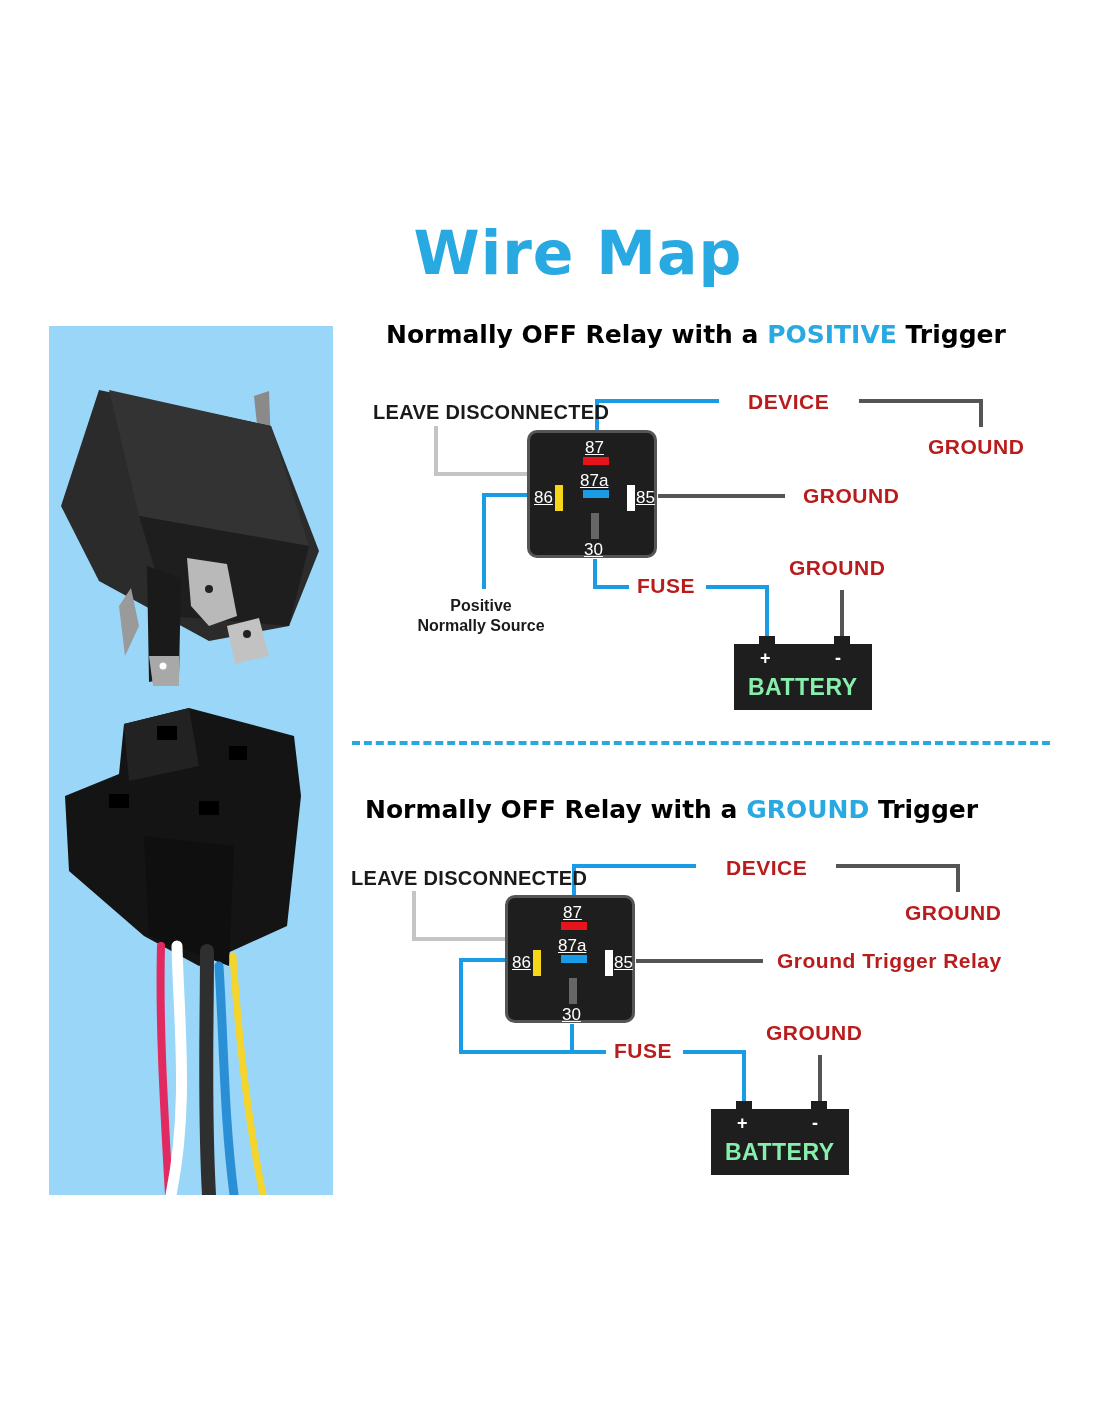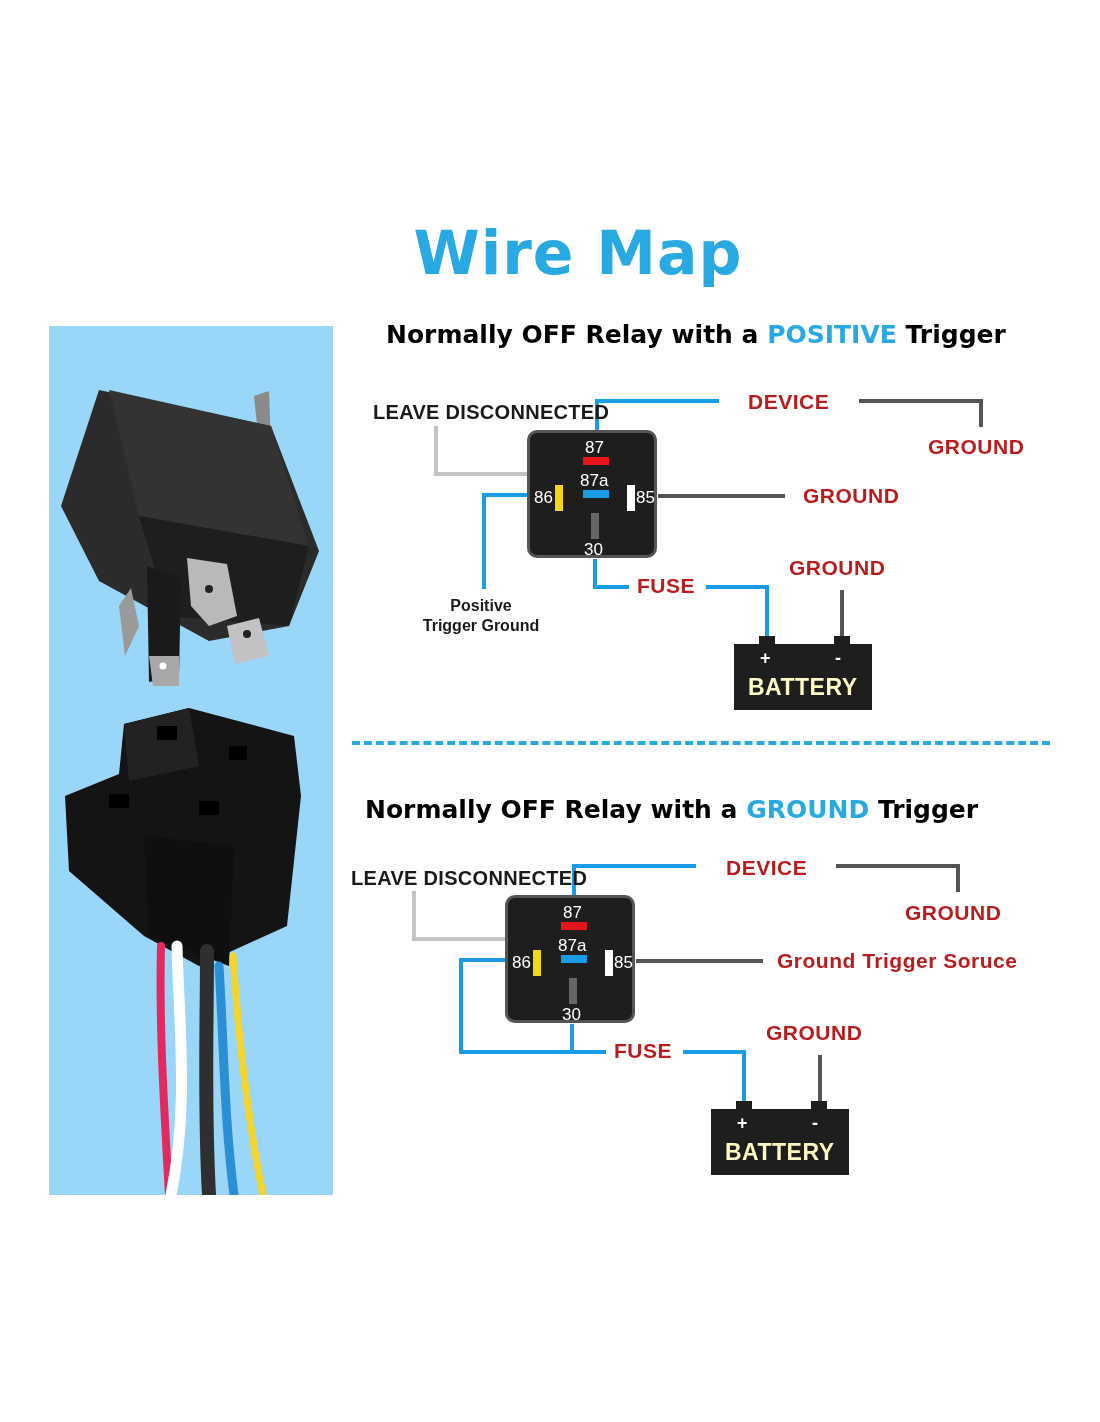"87" .pin-num { text-decoration: none -> underline }
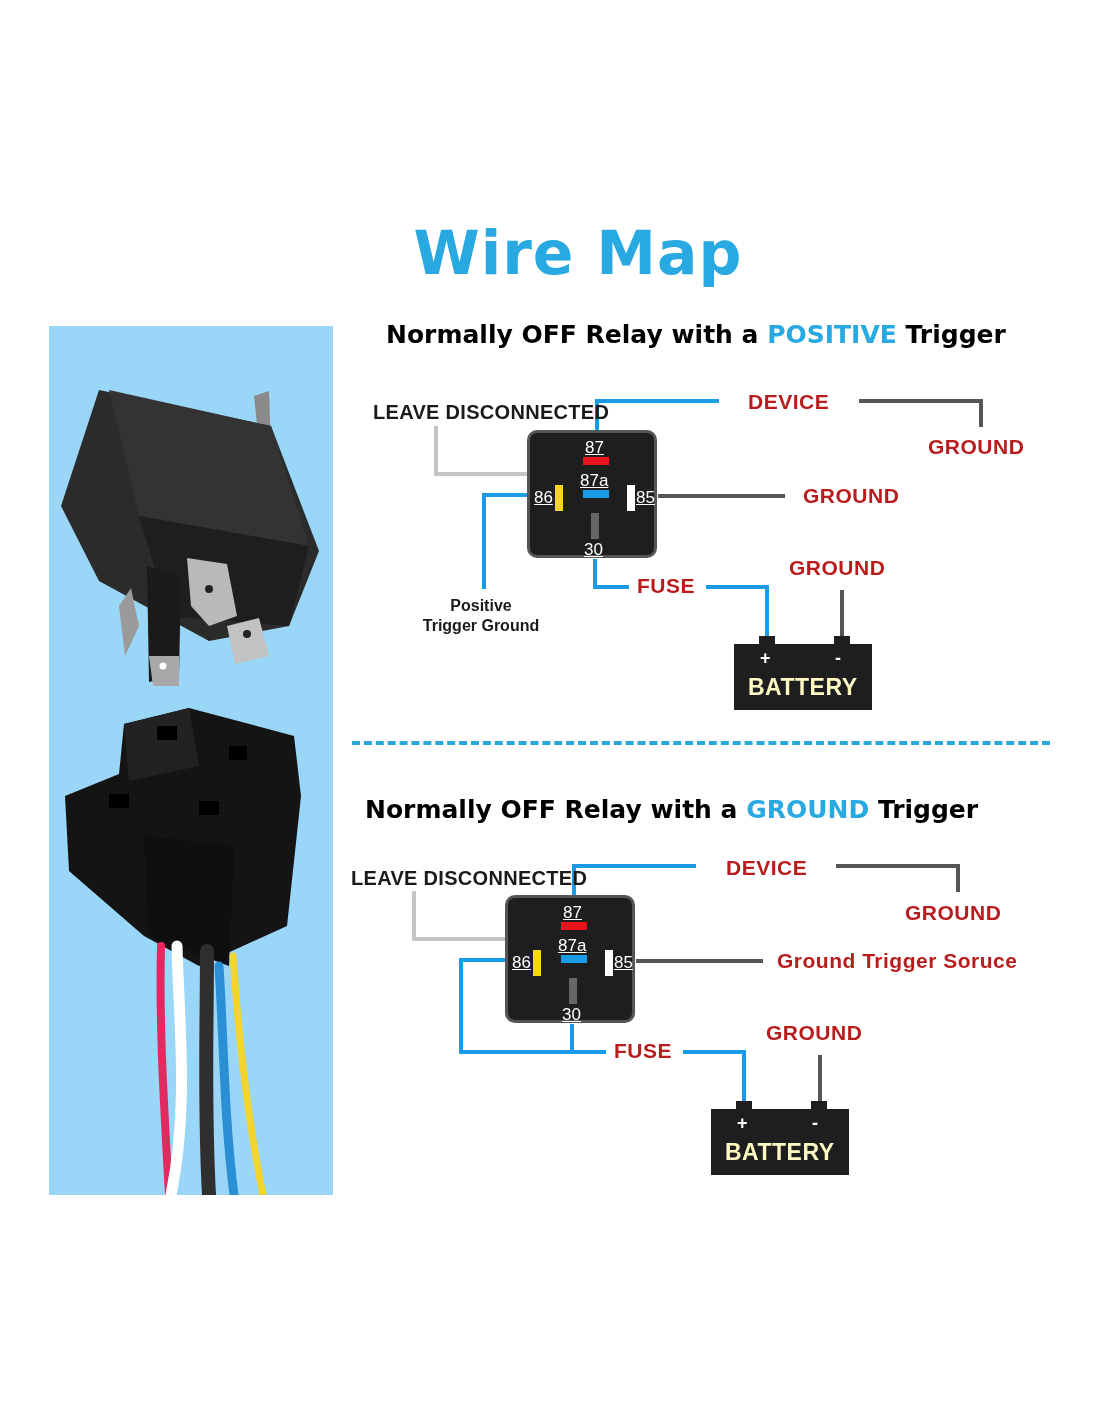"Trigger Ground" div { text: Trigger Ground -> Normally Source }
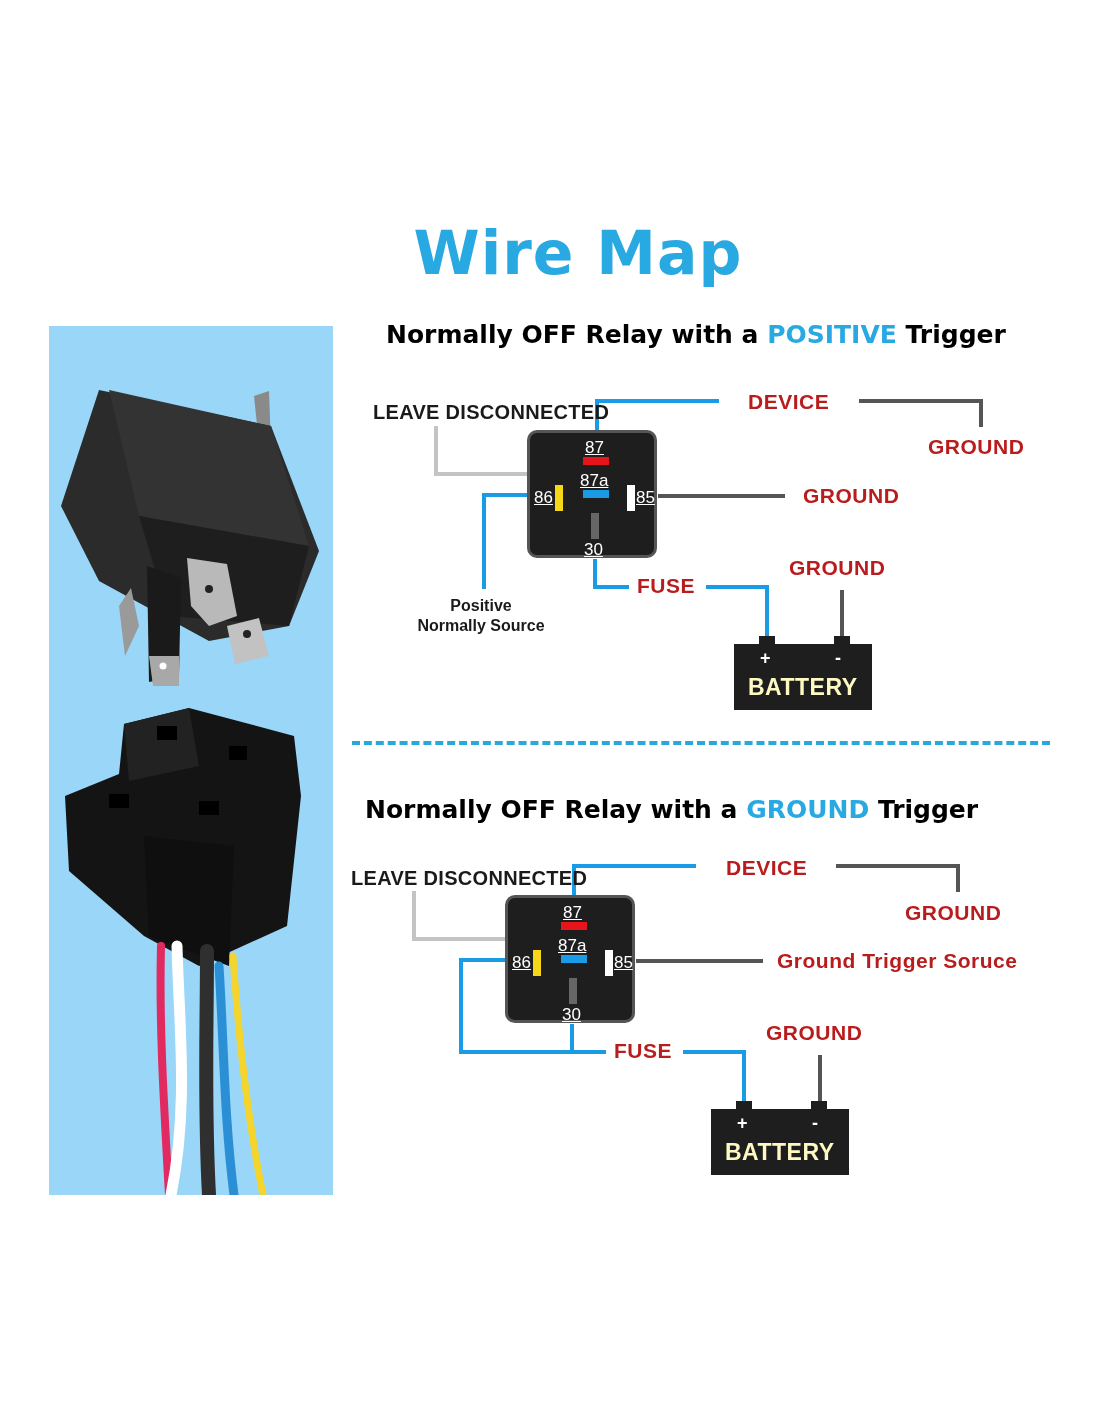"BATTERY" .batt-label { color: #fef9c3 -> #86efac }
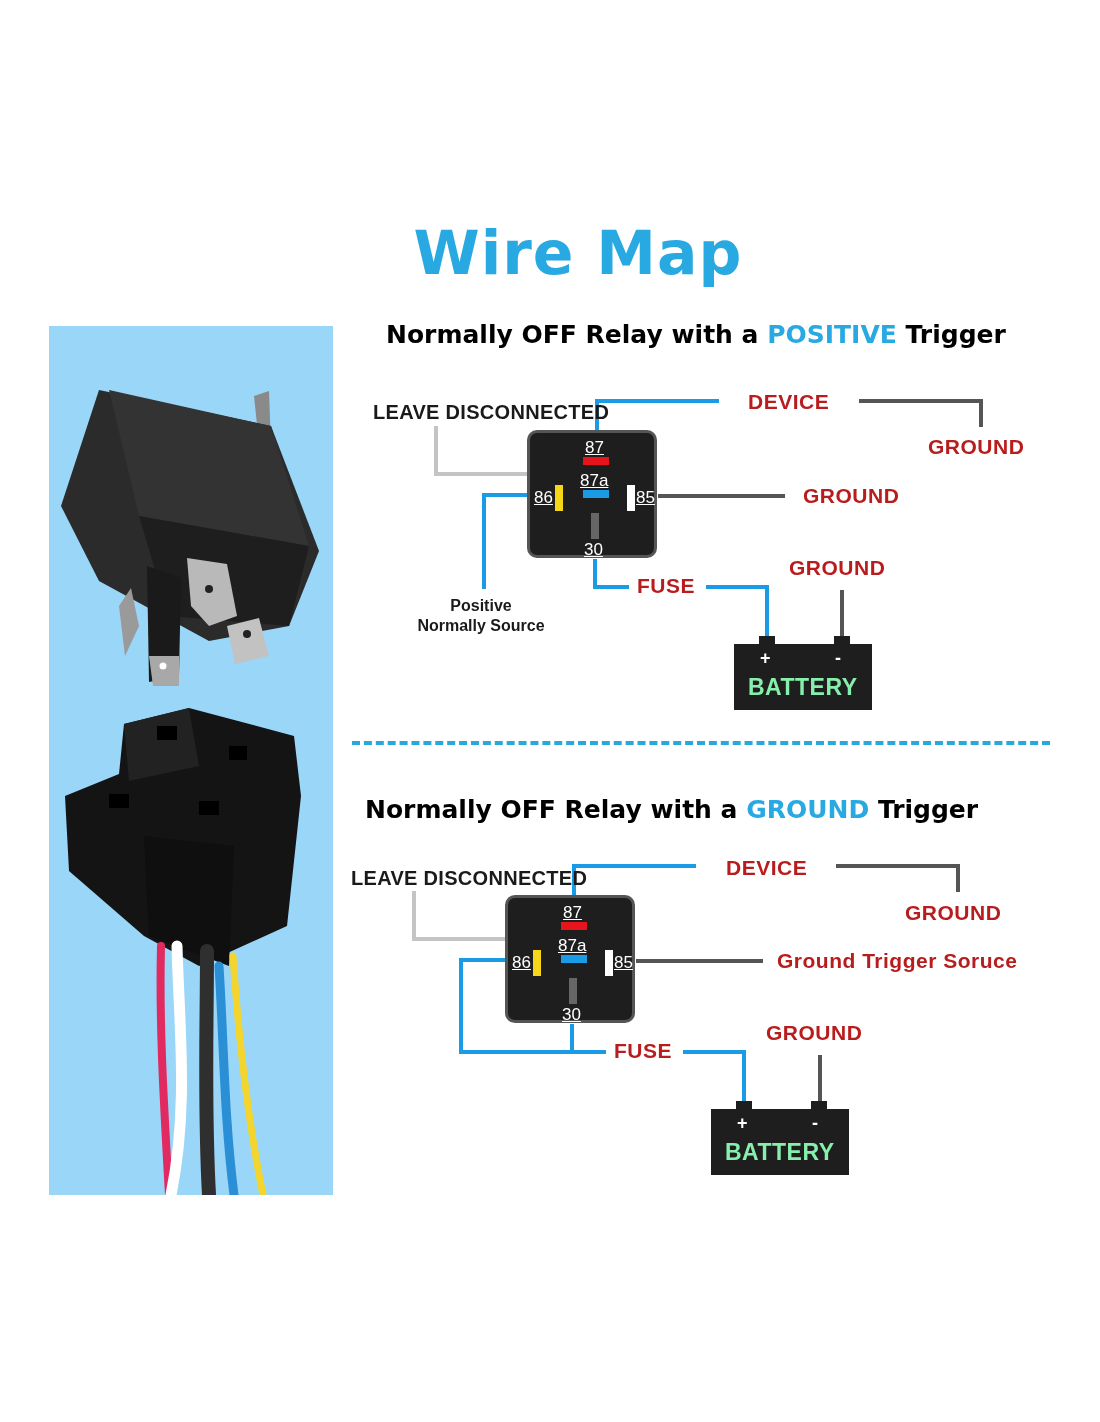"Ground Trigger Soruce" div.abs { text: Soruce -> Relay }
